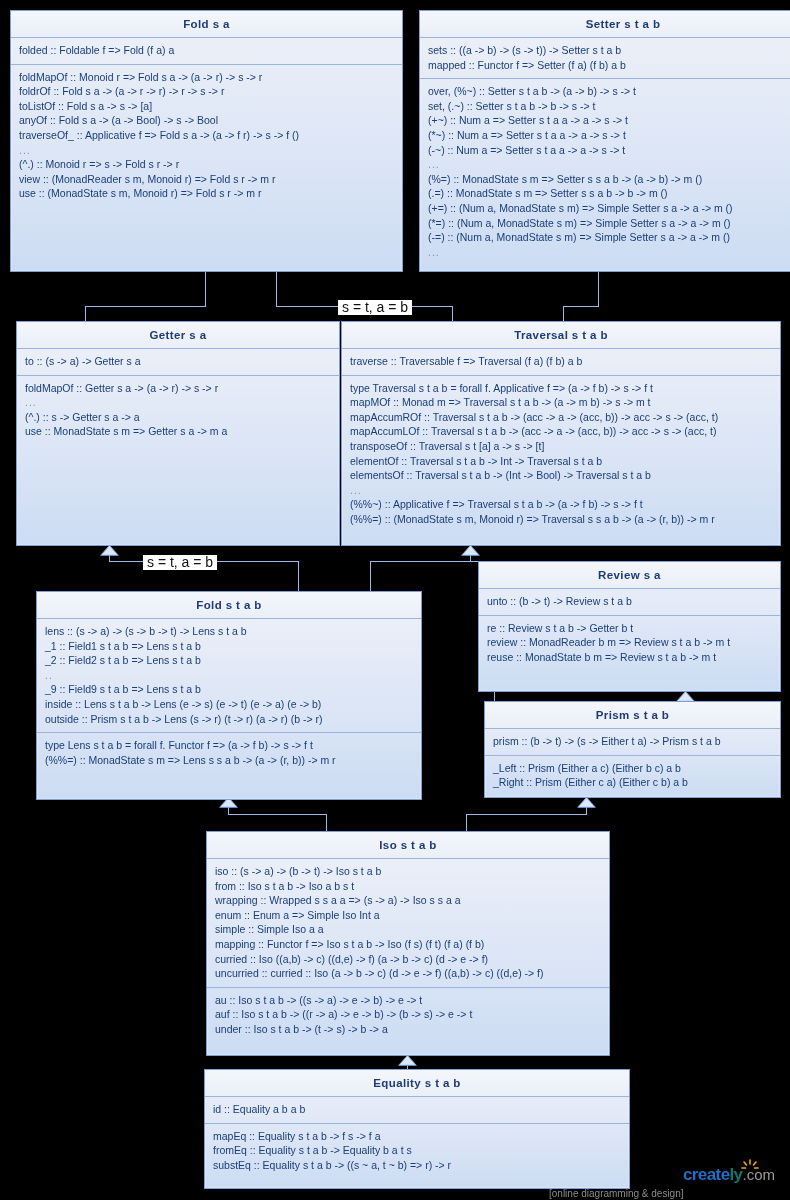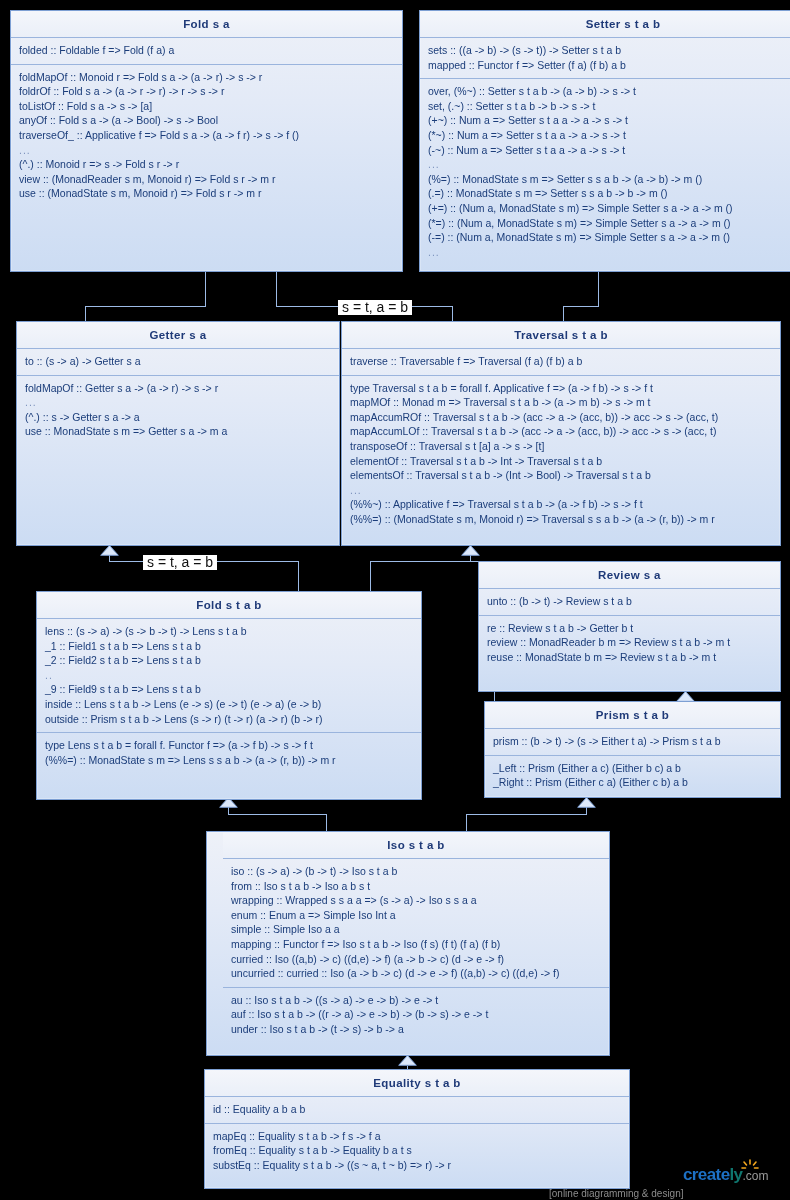"Iso s t a b" div.uml { padding-left: 16px -> none }
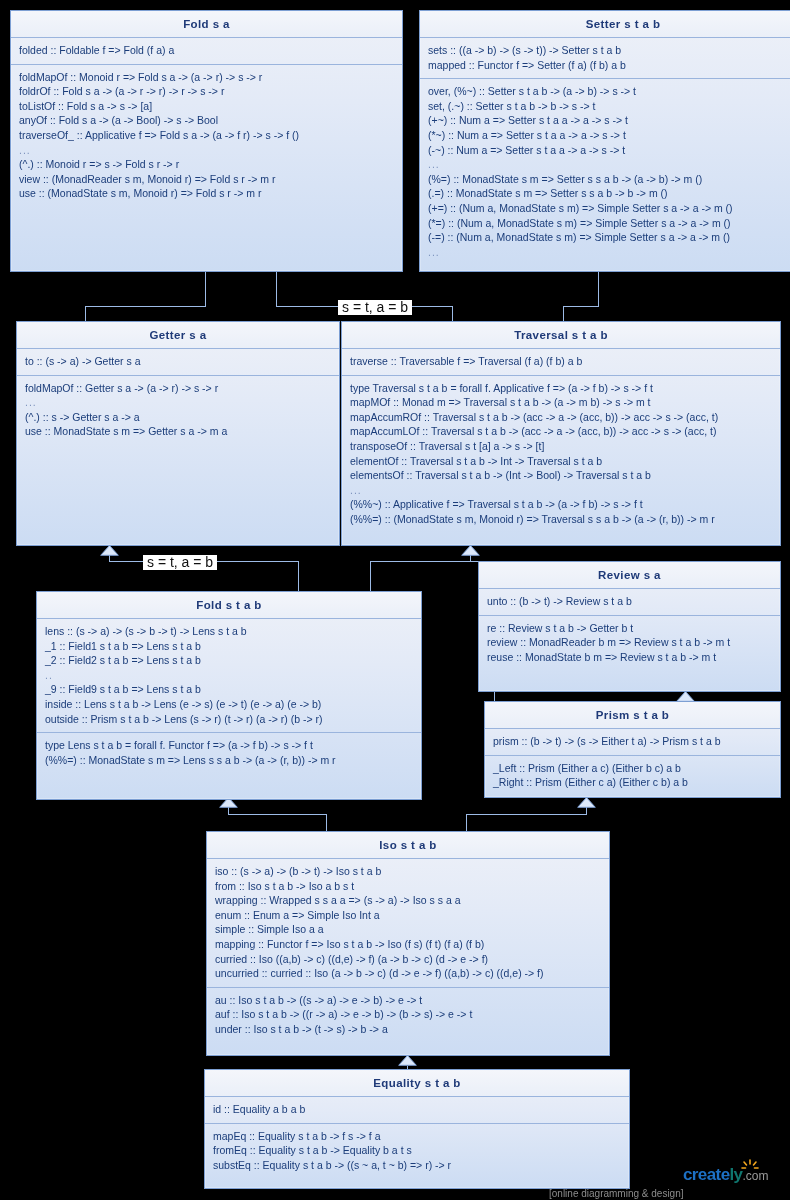".com" .wm-dom { font-size: 12px -> 15px }
